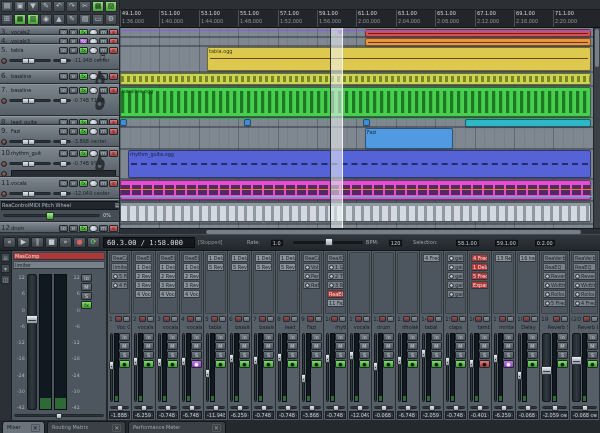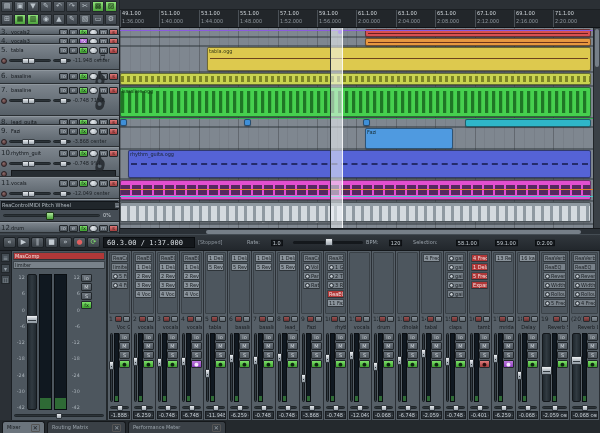"60.3.00 / 1:37.000" span { text: 1:37.000 -> 1:58.000 }
